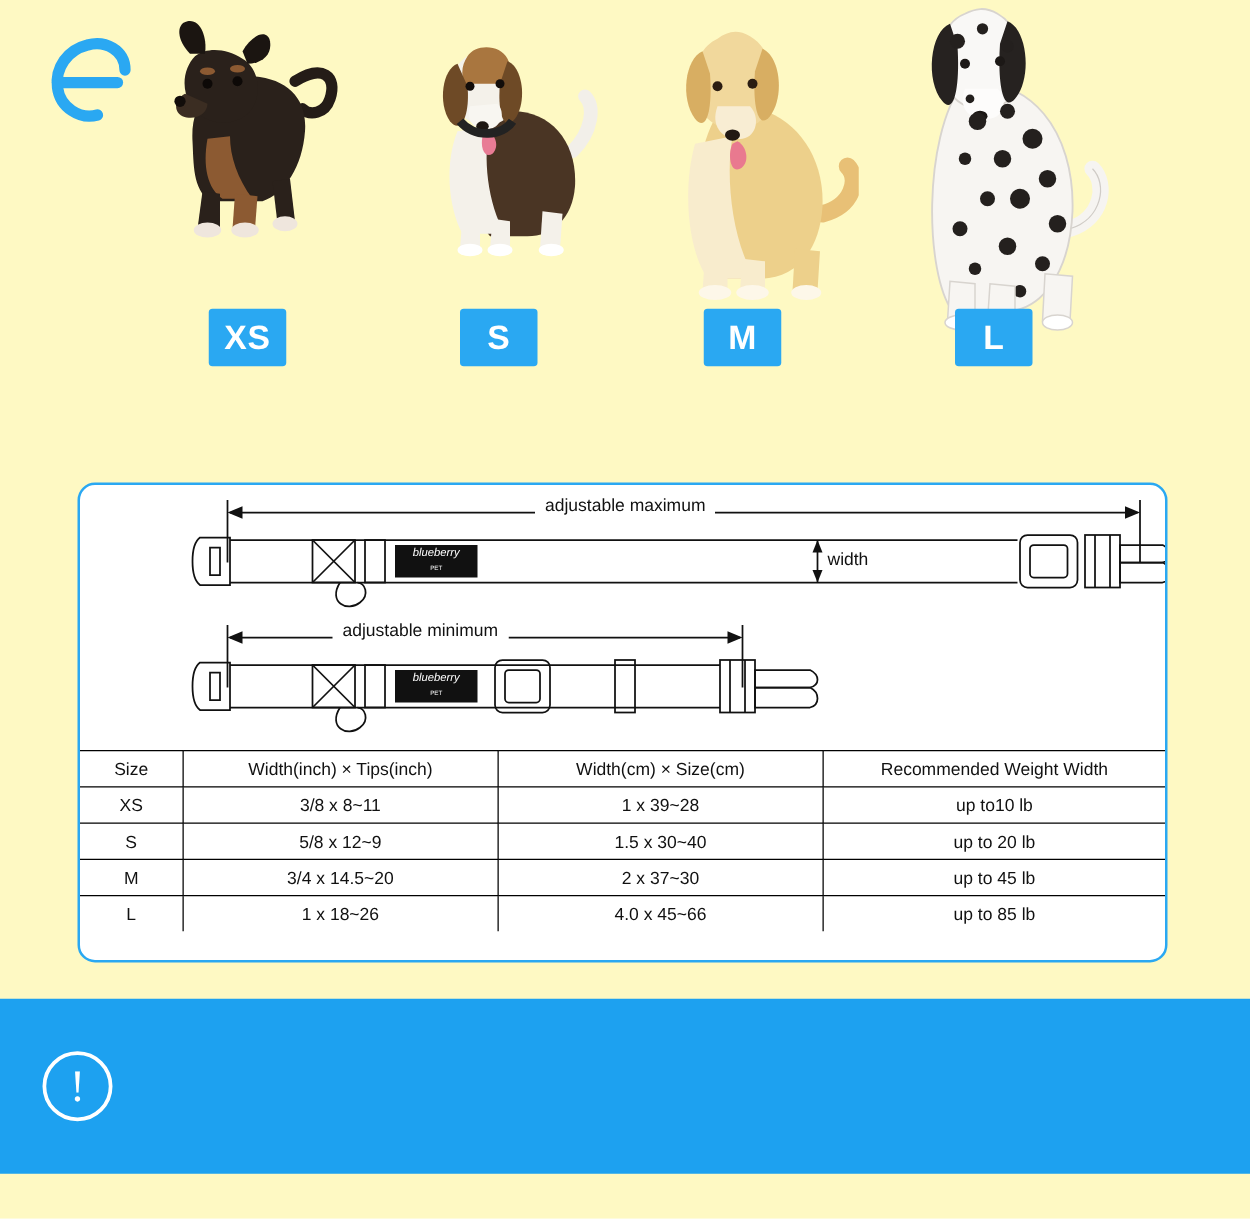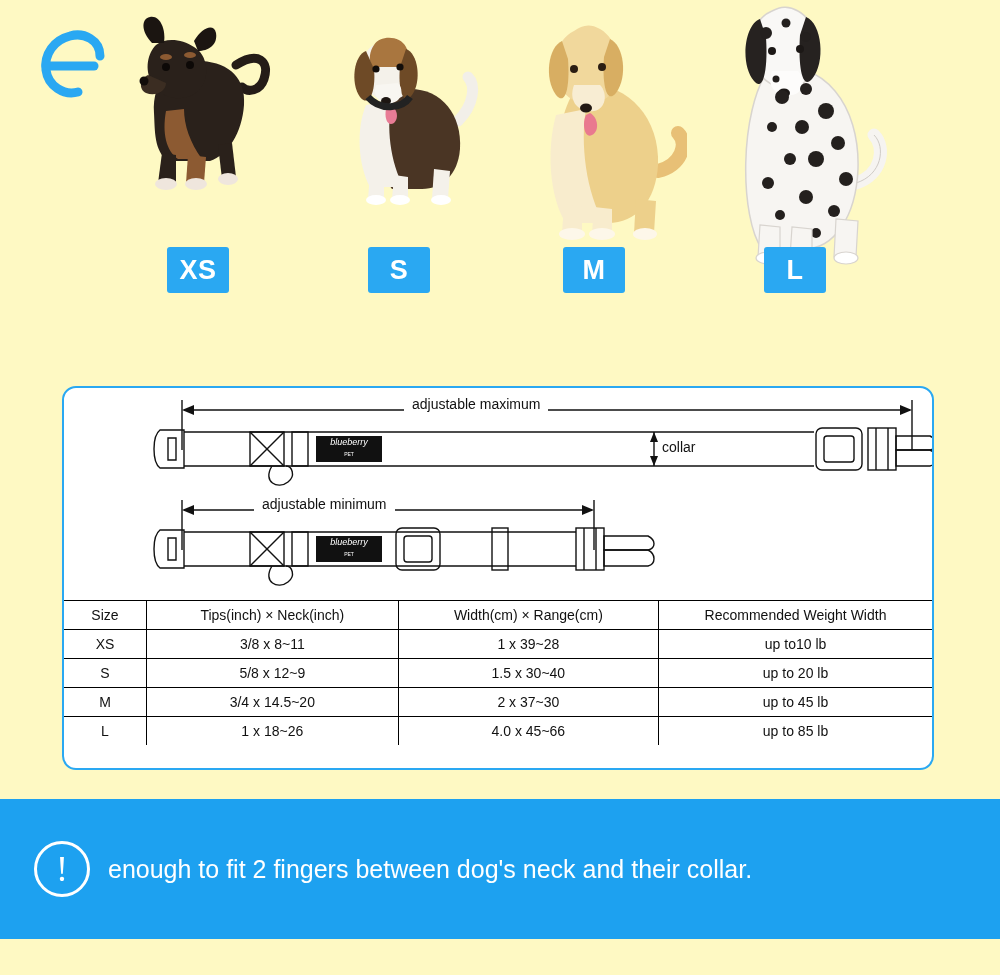"adjustable maximum" div.dim-label { left: 340px -> 364px }
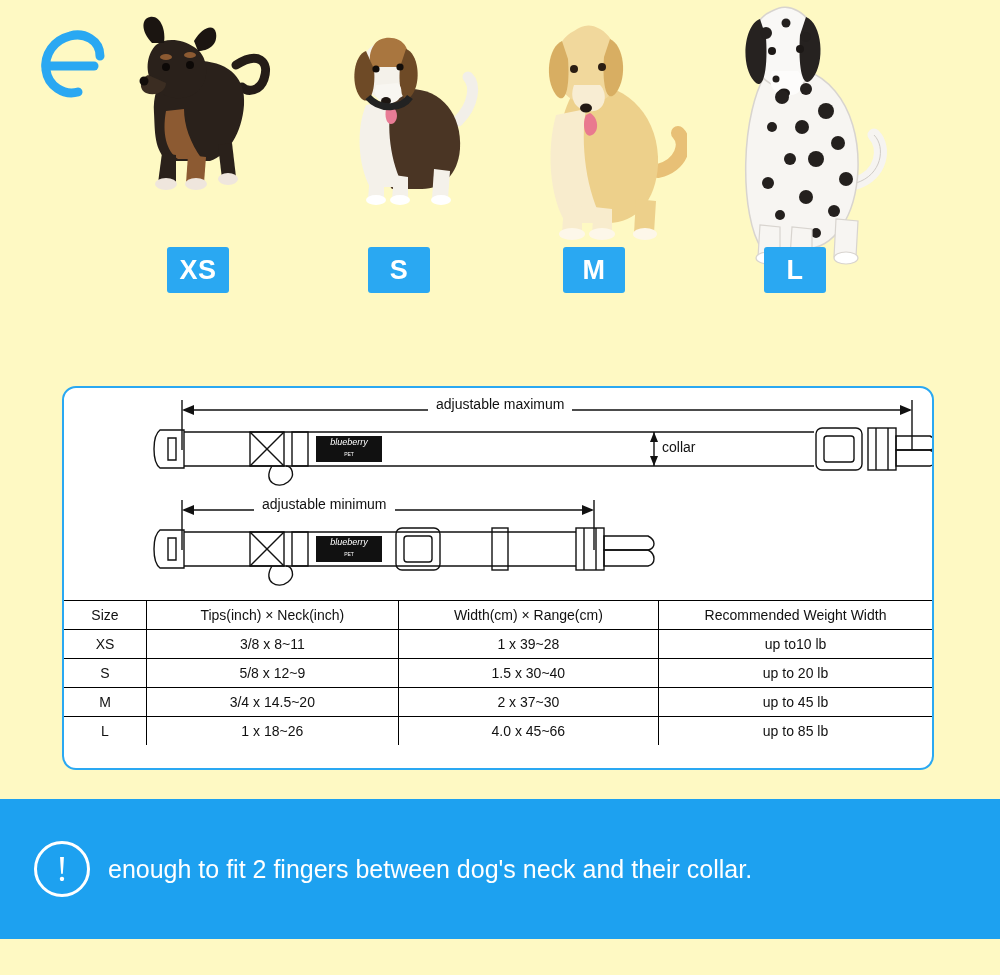"collar" div.width-label { text: collar -> width }
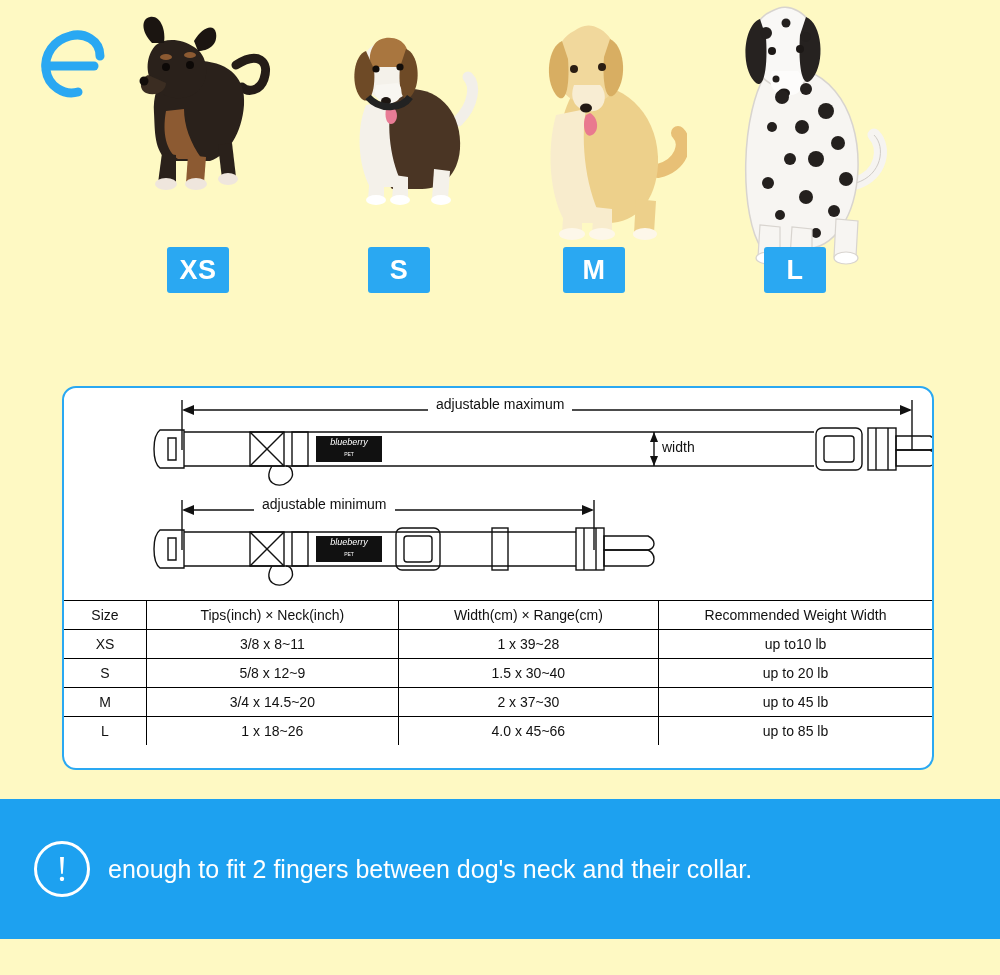"adjustable minimum" div.dim-label { left: 190px -> 202px }
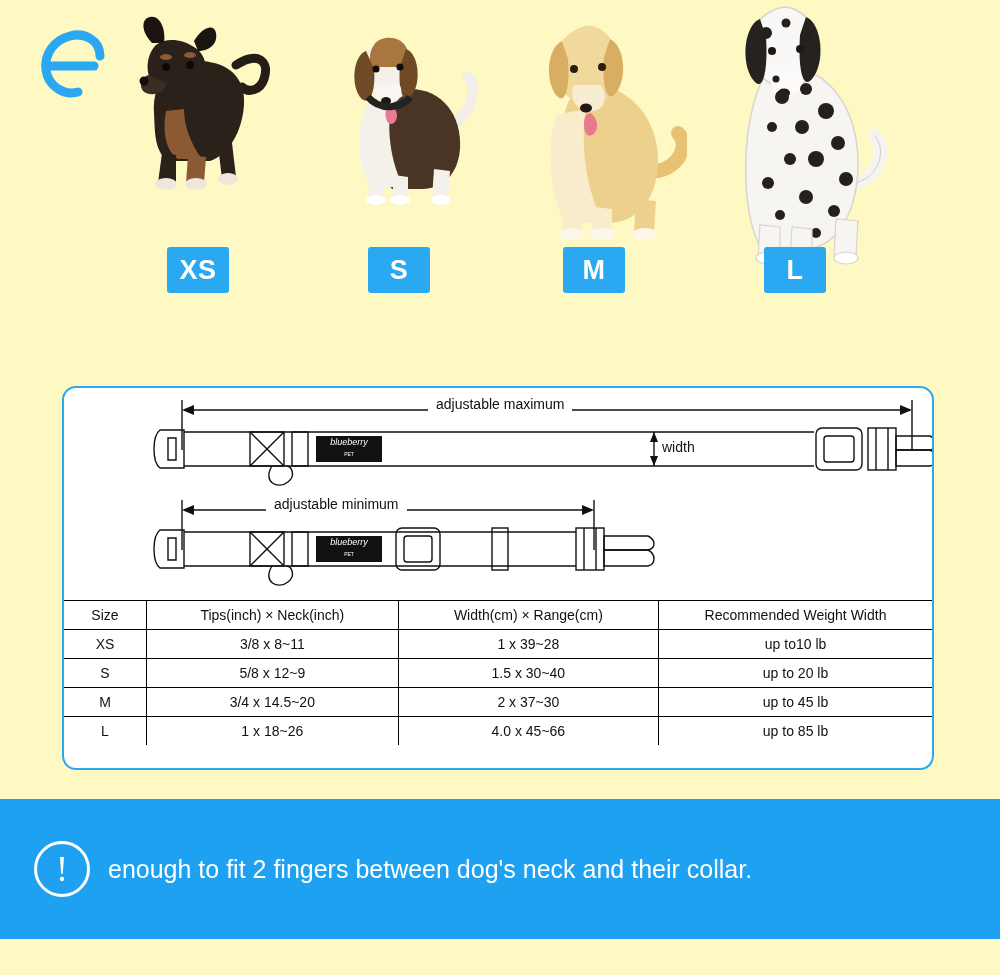"Tips(inch) × Neck(inch)" th { text: Tips(inch)  × Neck -> Width(inch)  × Tips }
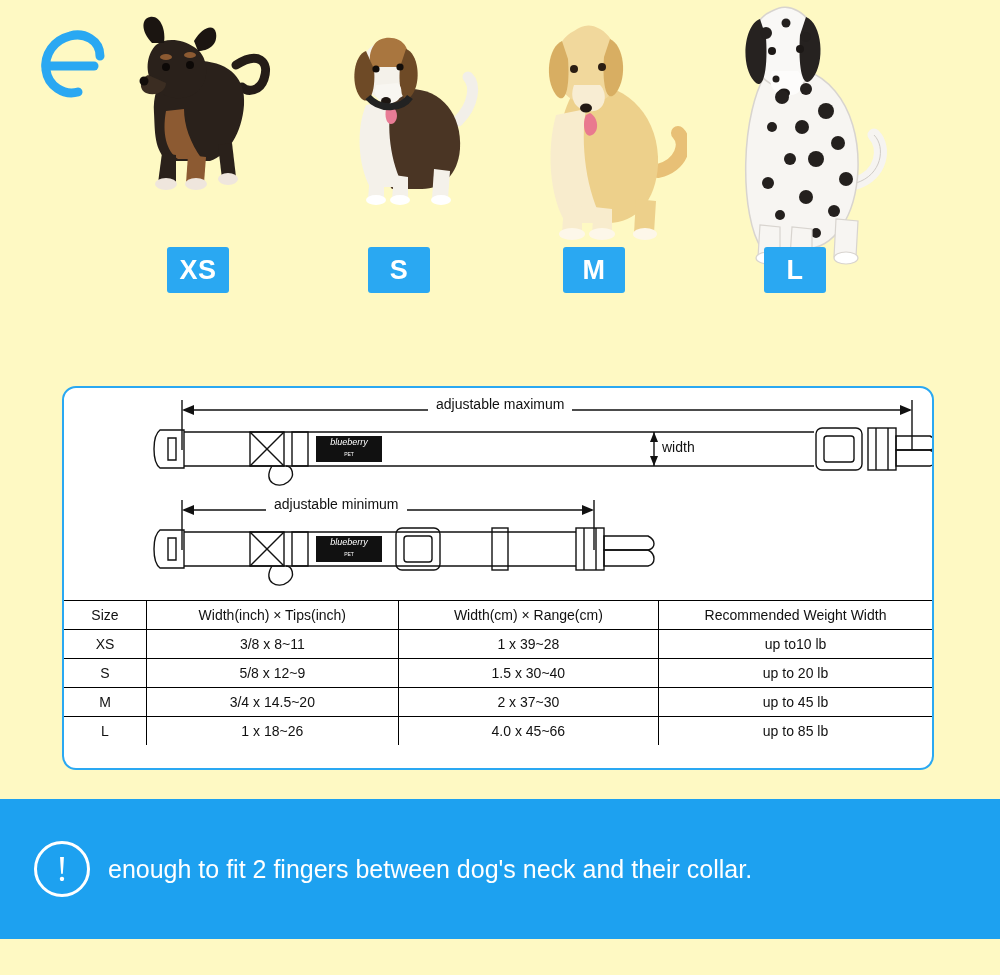"Width(cm) × Range(cm)" th { text: Range -> Size }
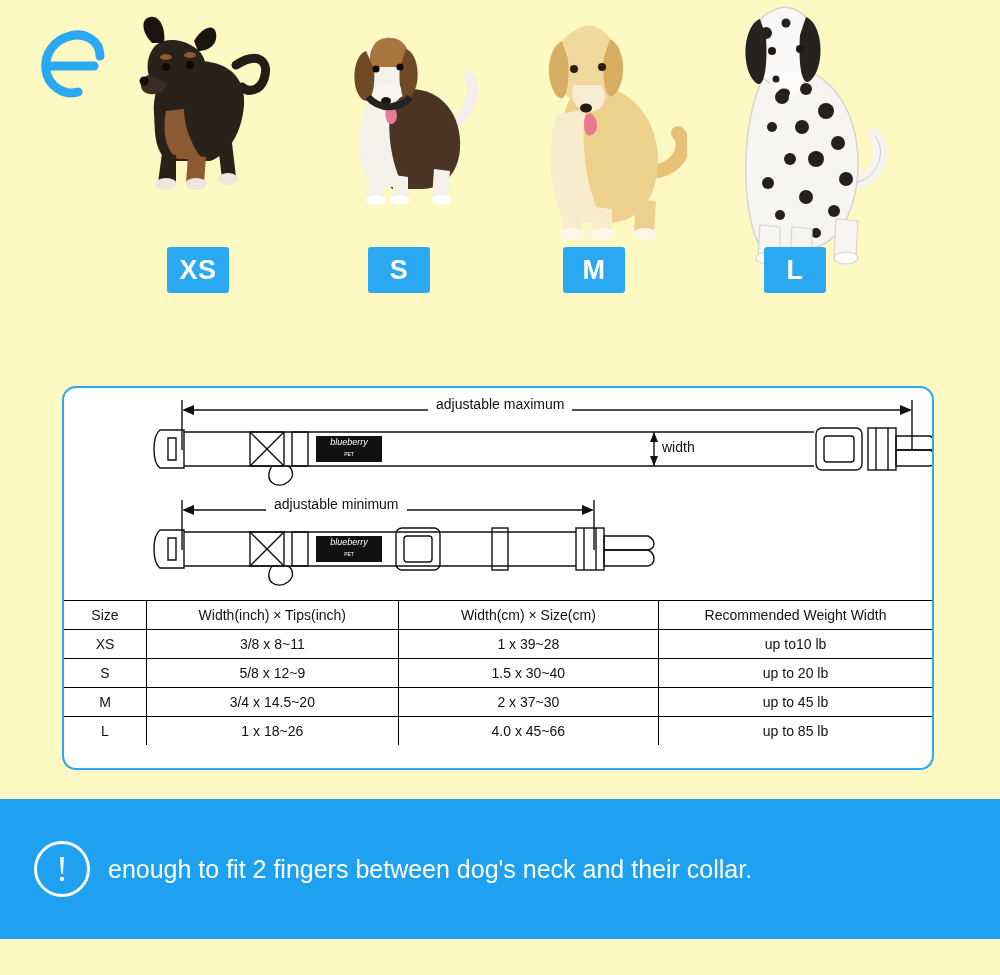"enough to fit 2 fingers" div { html: <div>enough to fit 2 fingers between dog's neck and their collar.</div> -> none }
